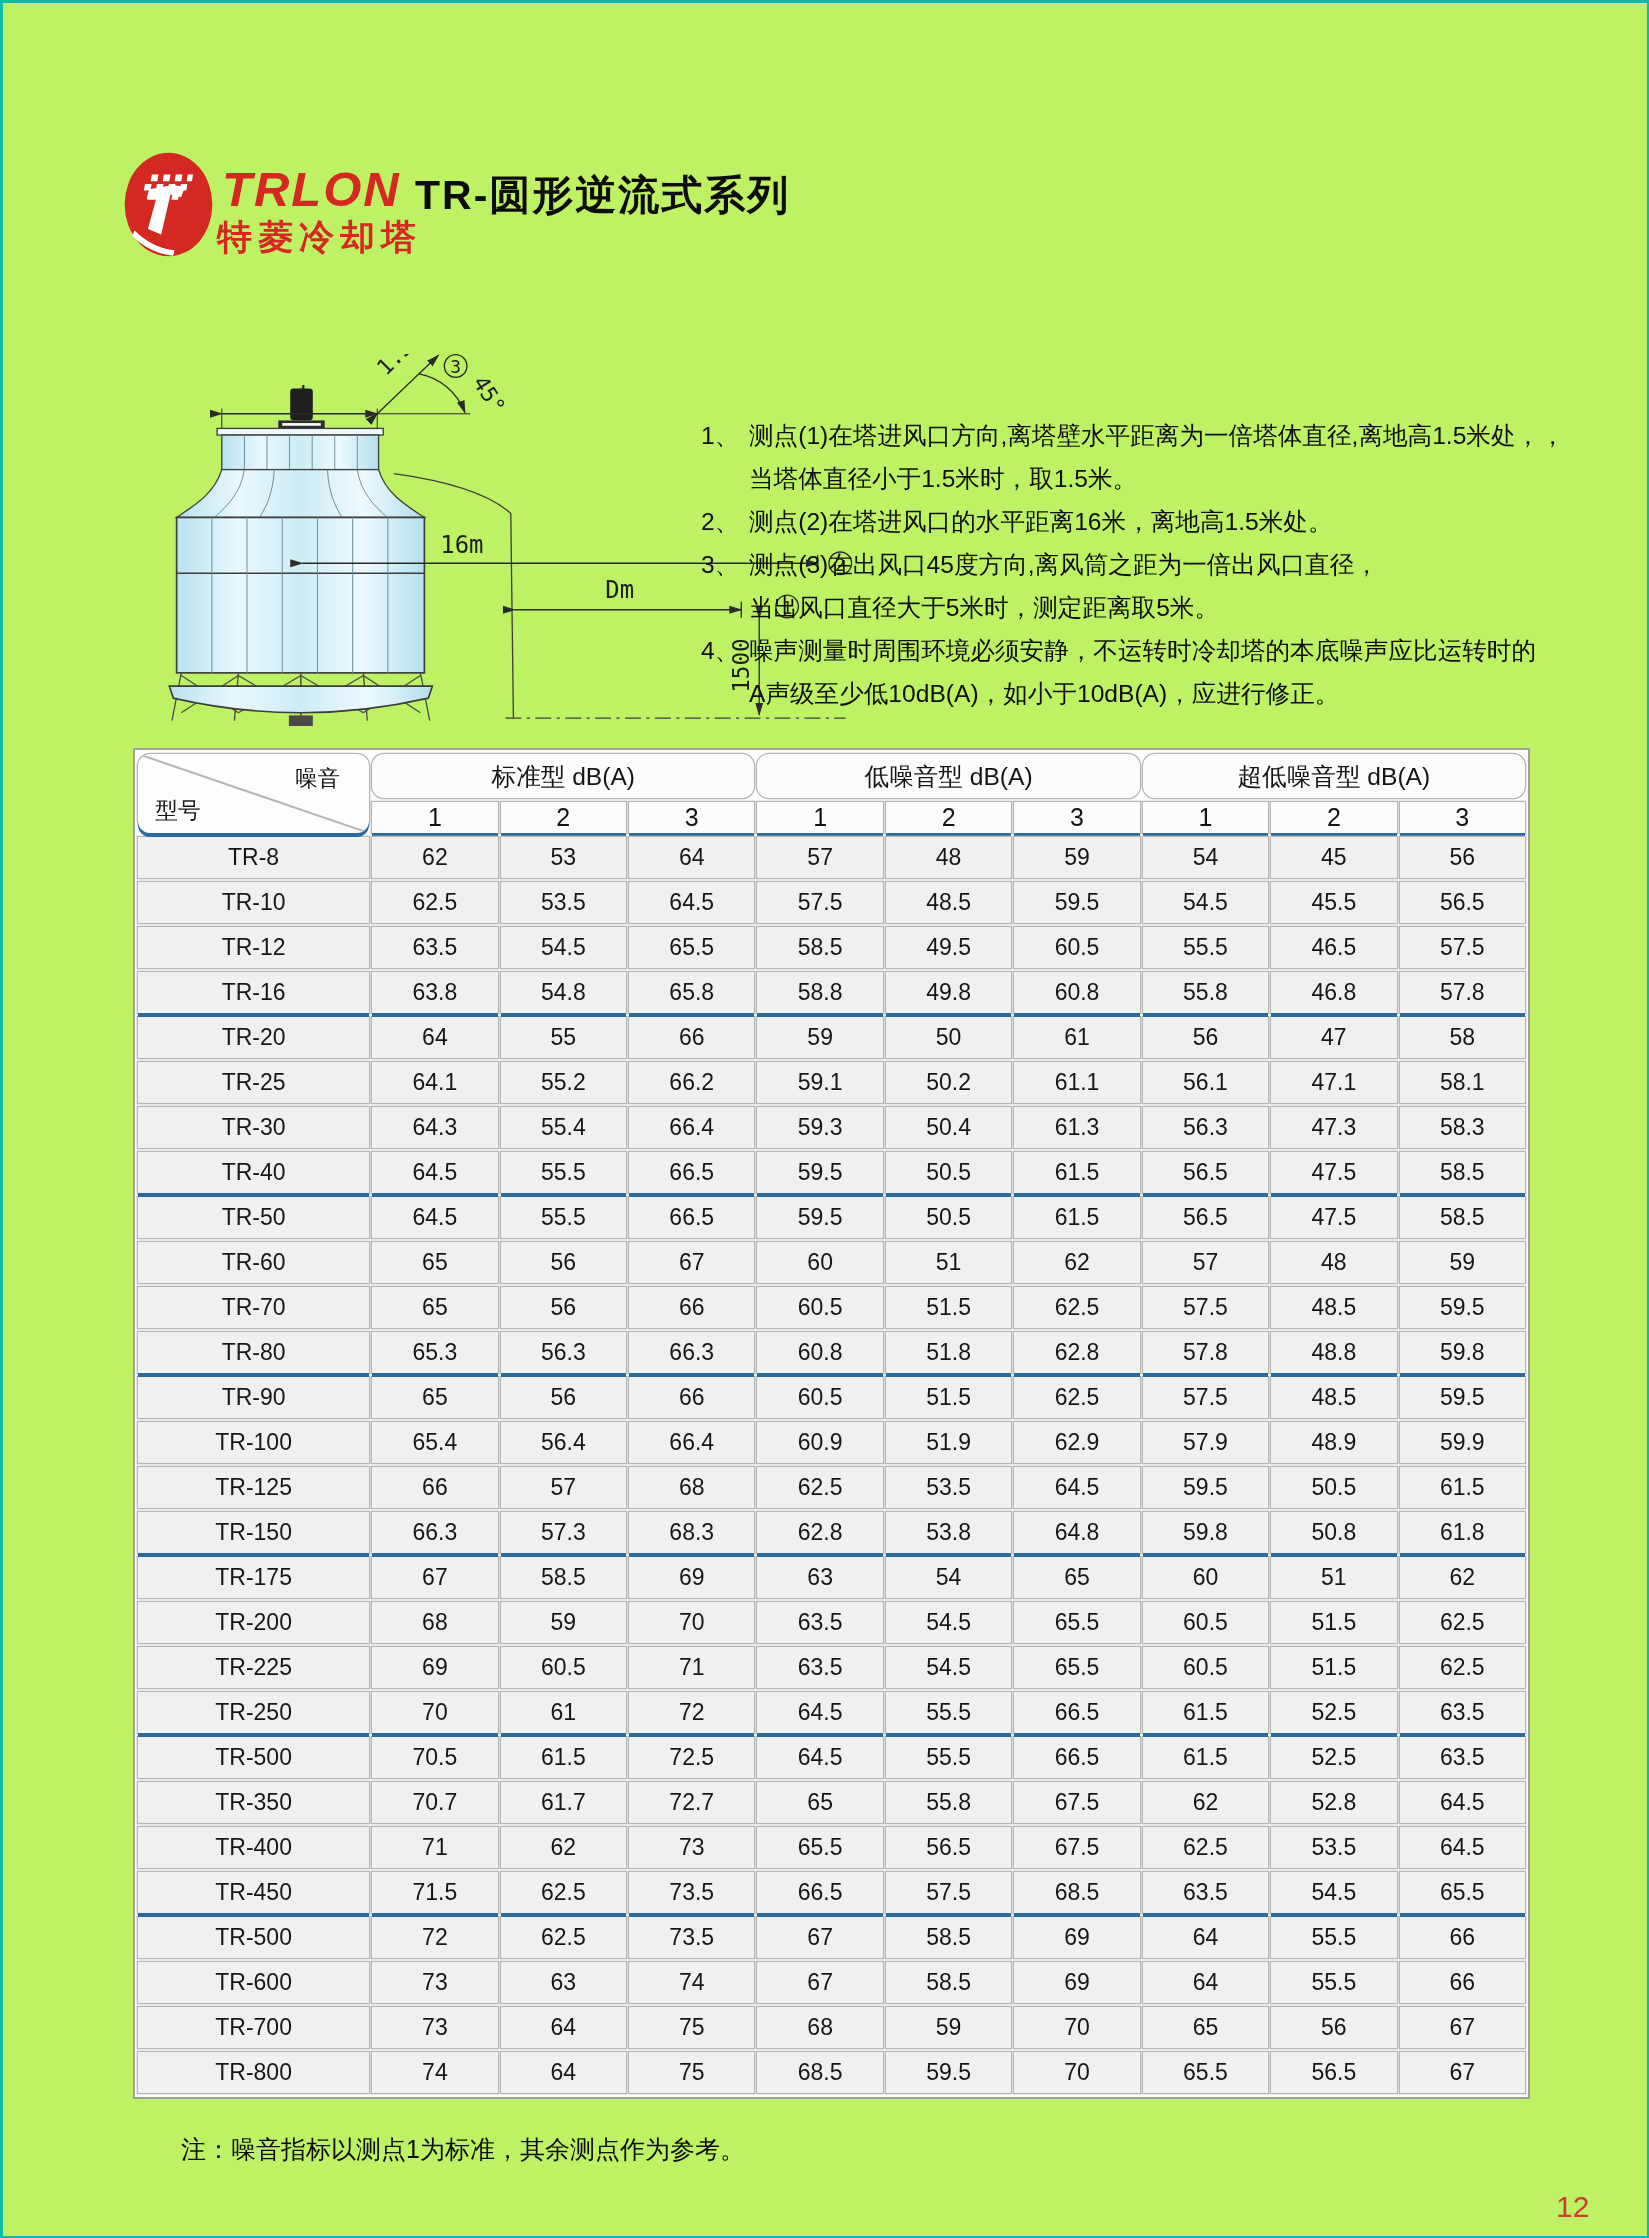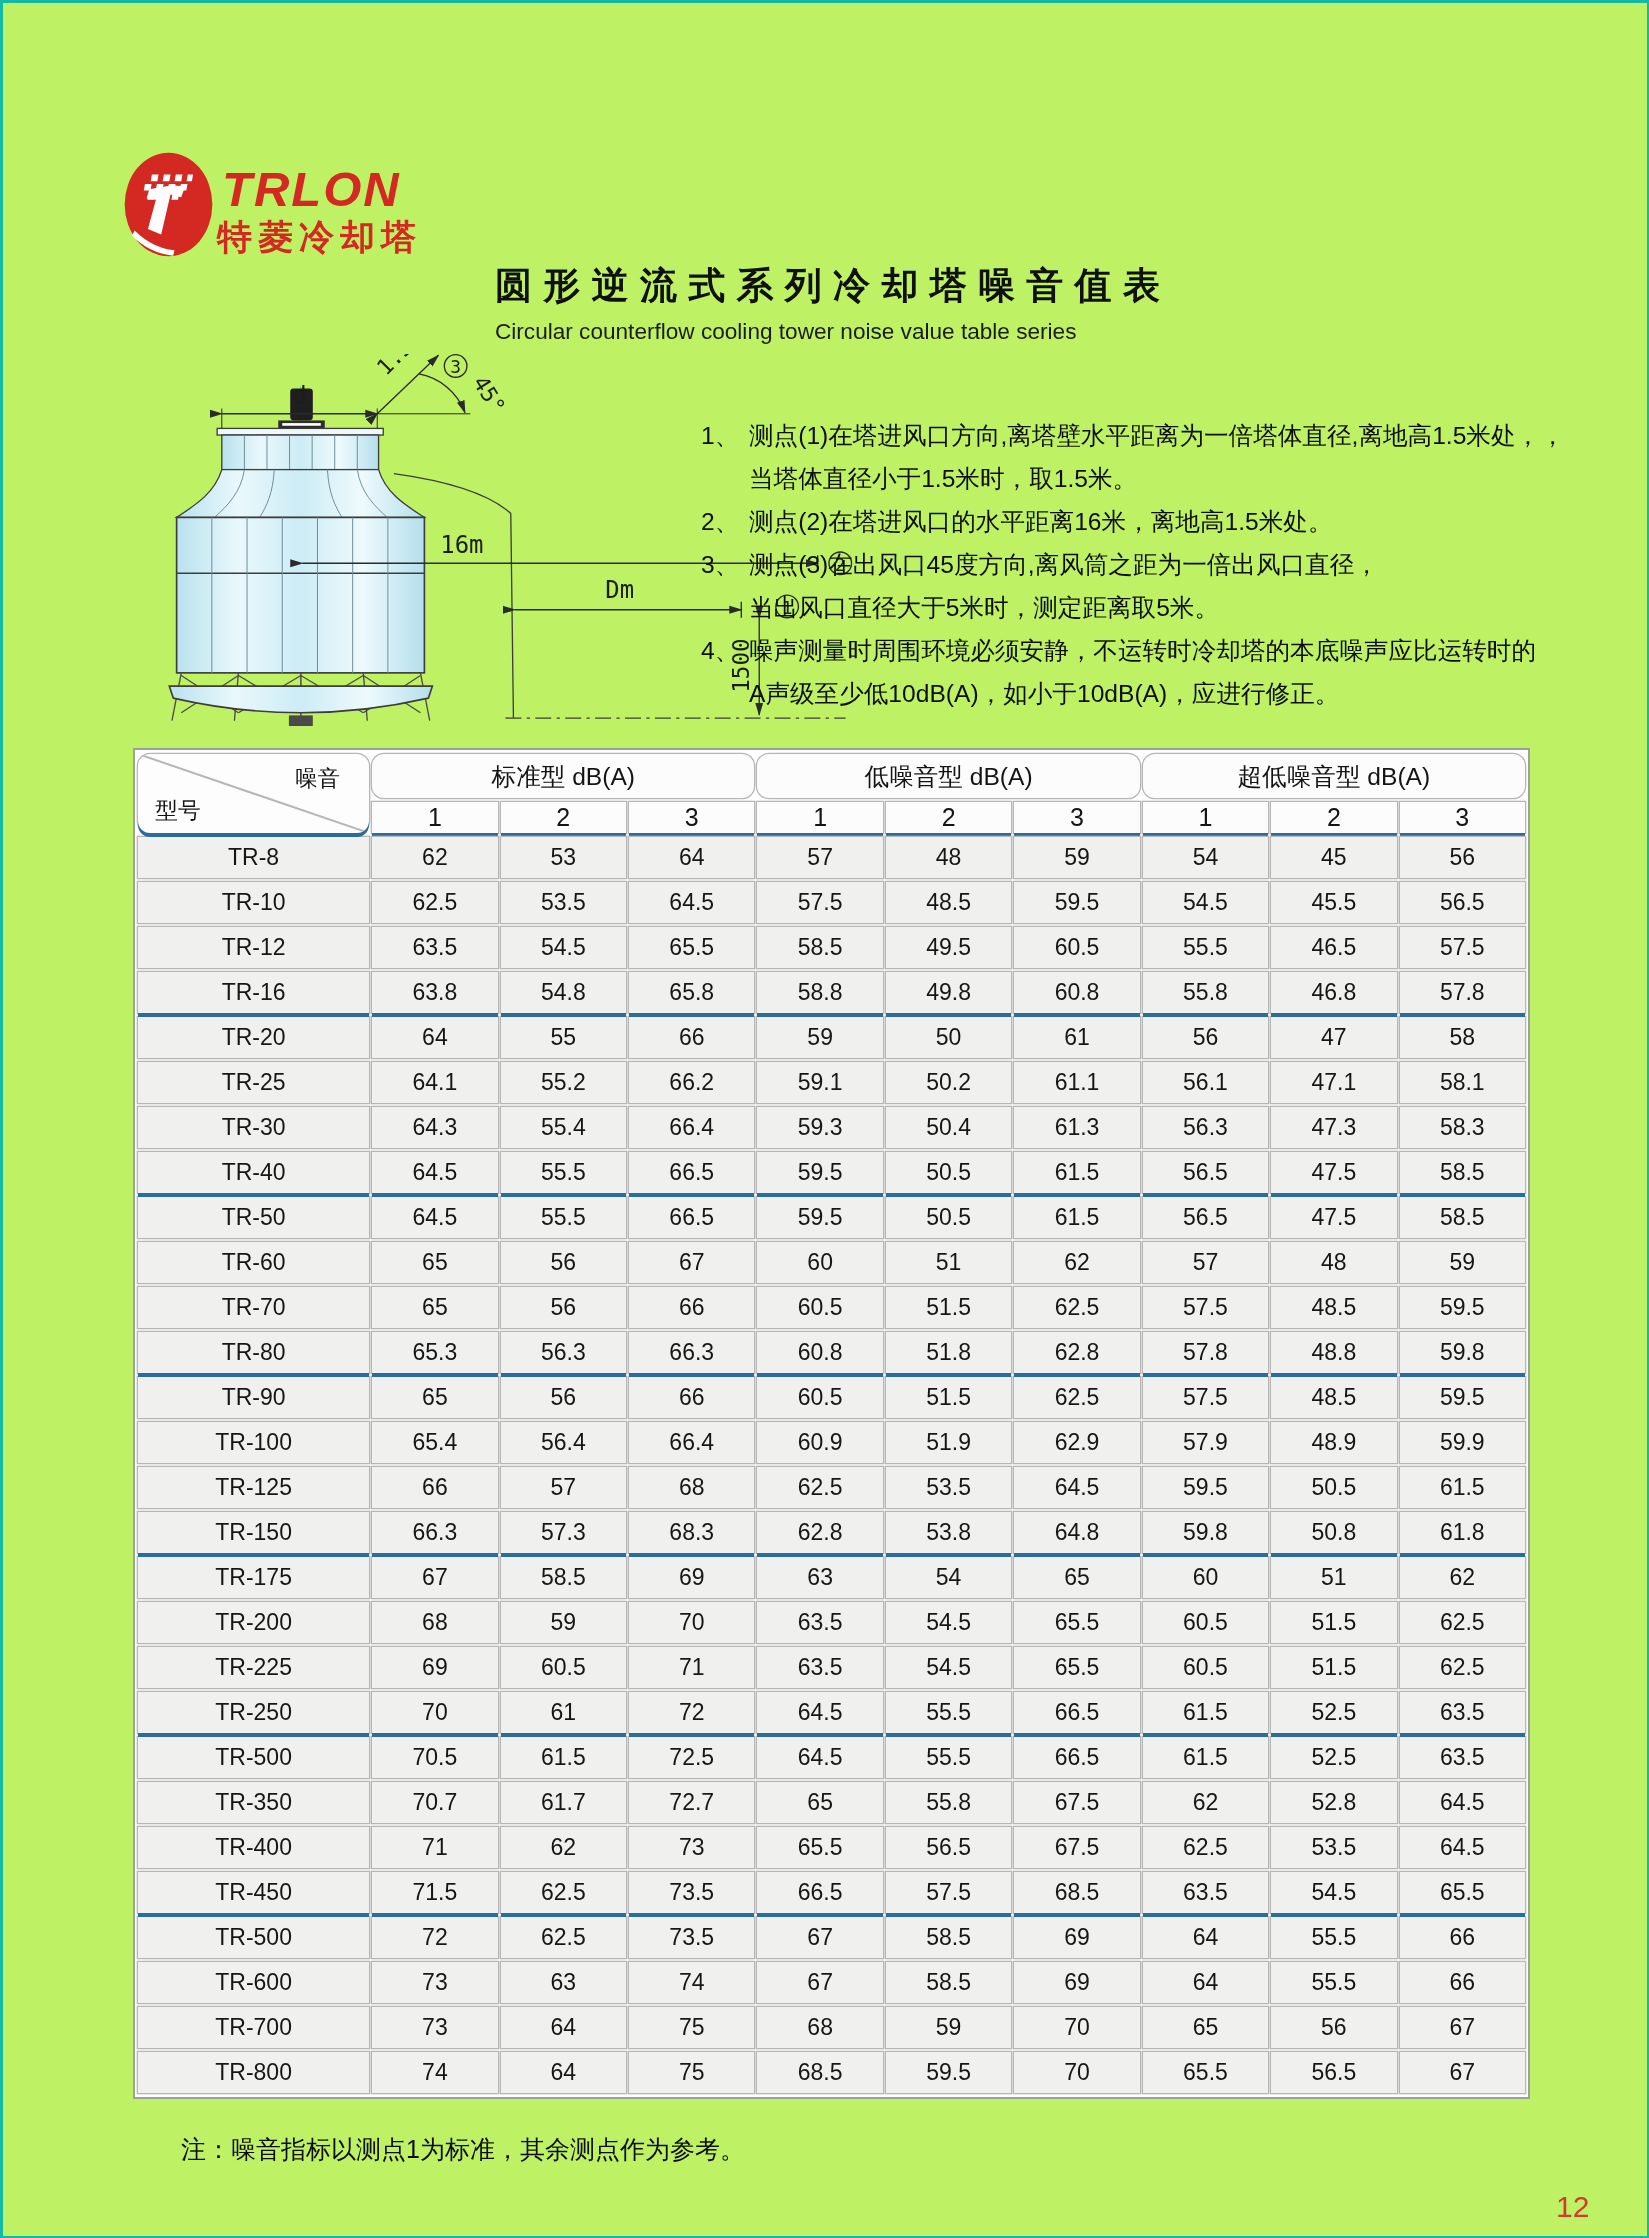"TR-圆形逆流式系列" div.series-title { html: none -> <div>TR-圆形逆流式系列</div> }
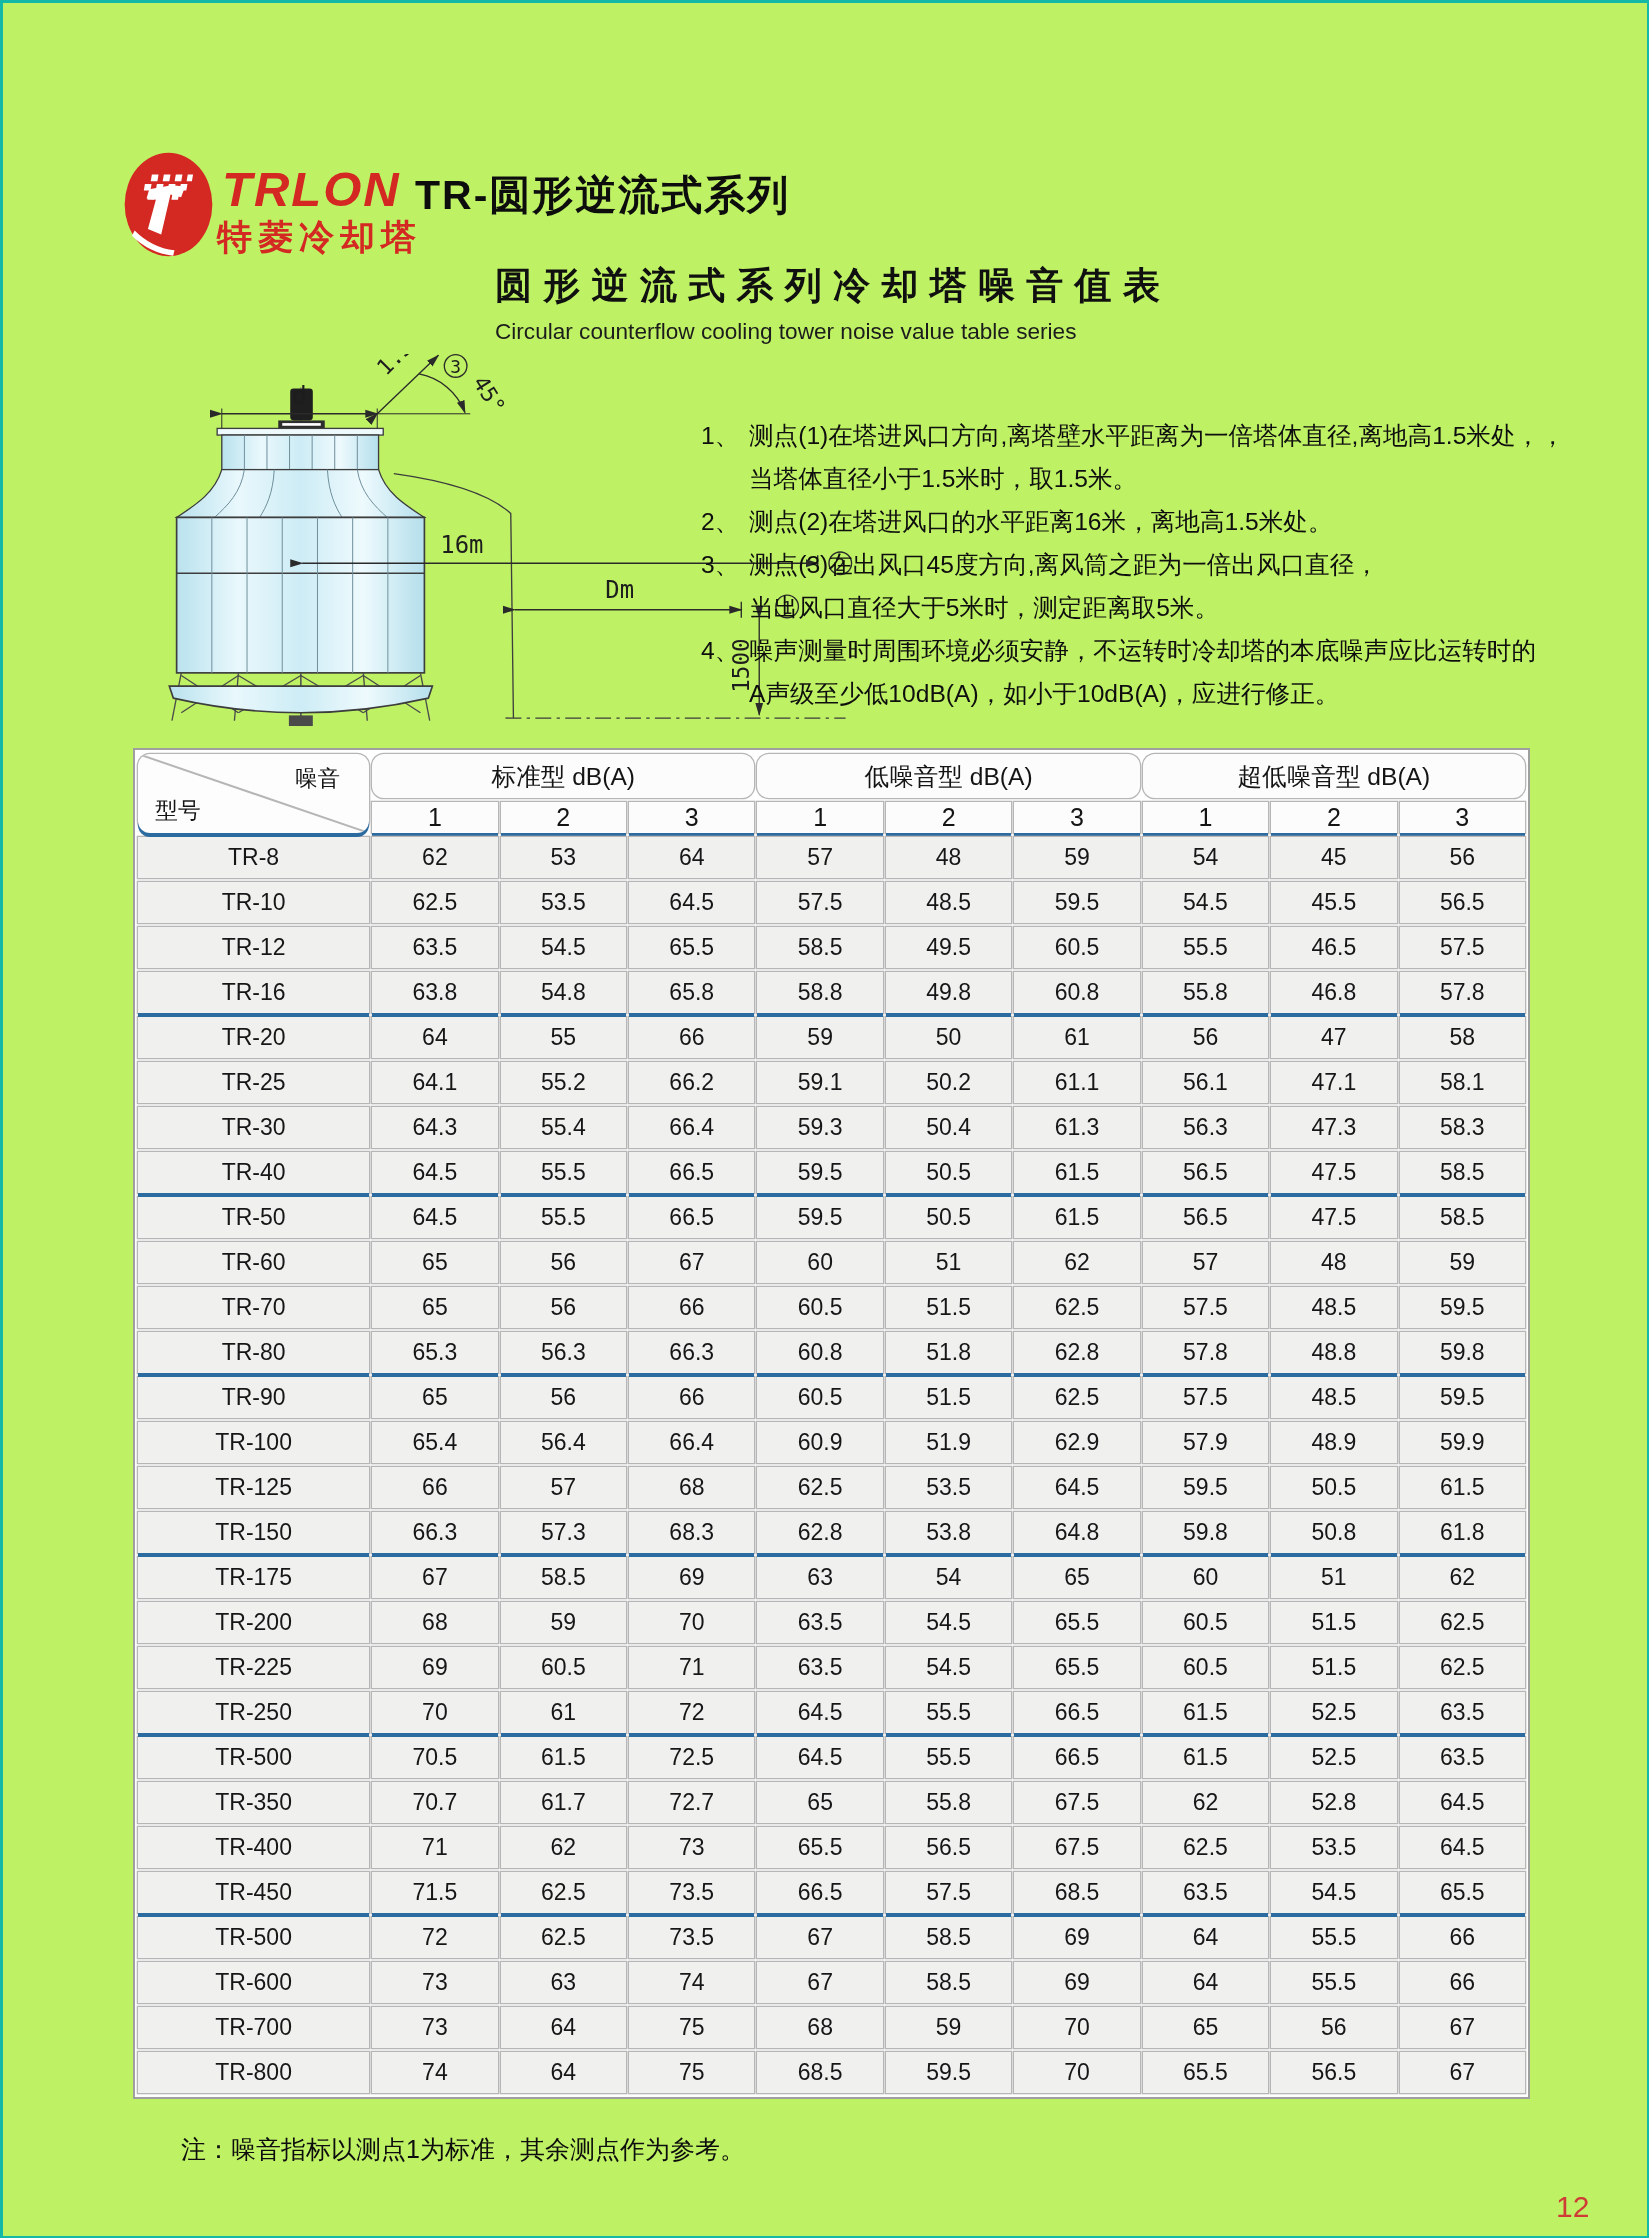"圆形逆流式系列冷却塔噪音值表" div.sec { html: <div> <div>圆形逆流式系列冷却塔噪音值表</div> <div>Circular counterflow cooling tower noise value table series</div> </div> -> none }
